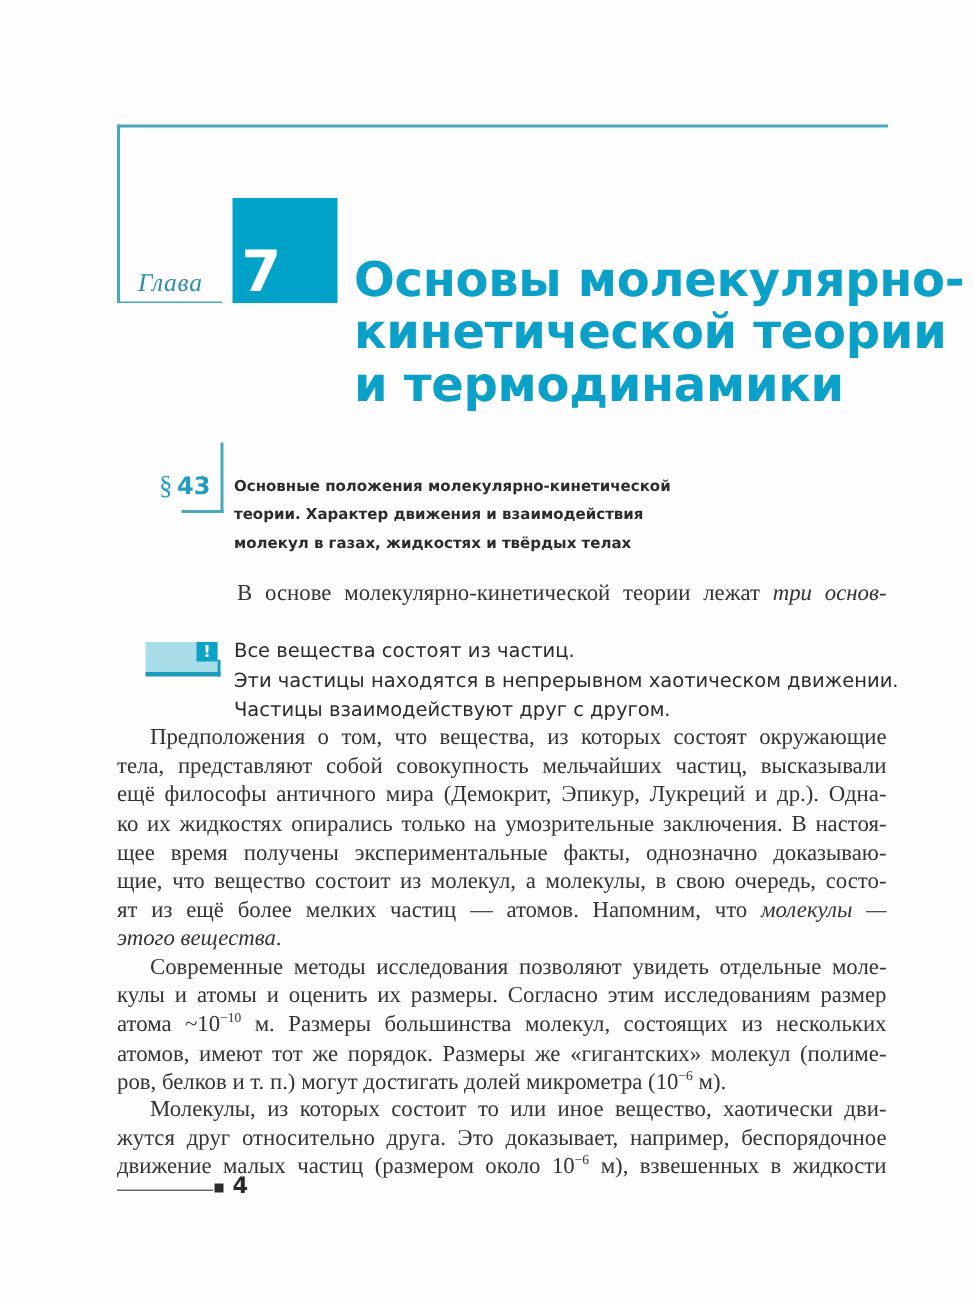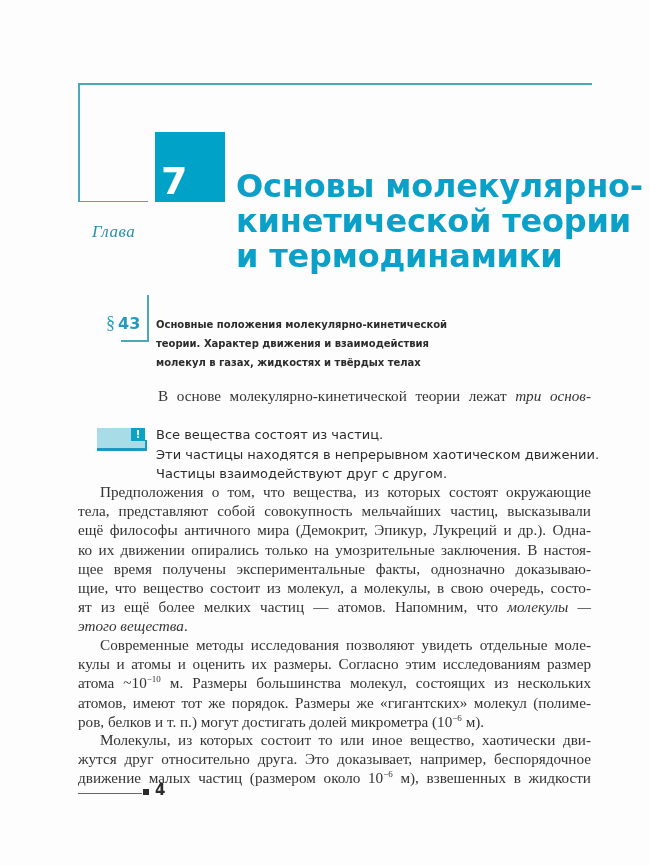"Глава" .glava-label { margin-top: 43px -> none }
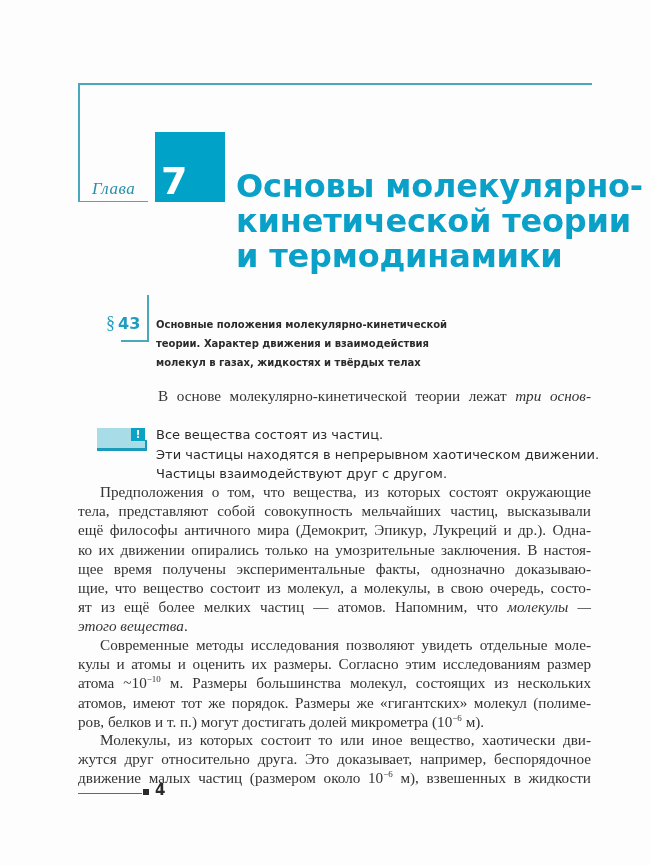"ко их движении опирались только" span.ln { text: движении -> жидкостях }
